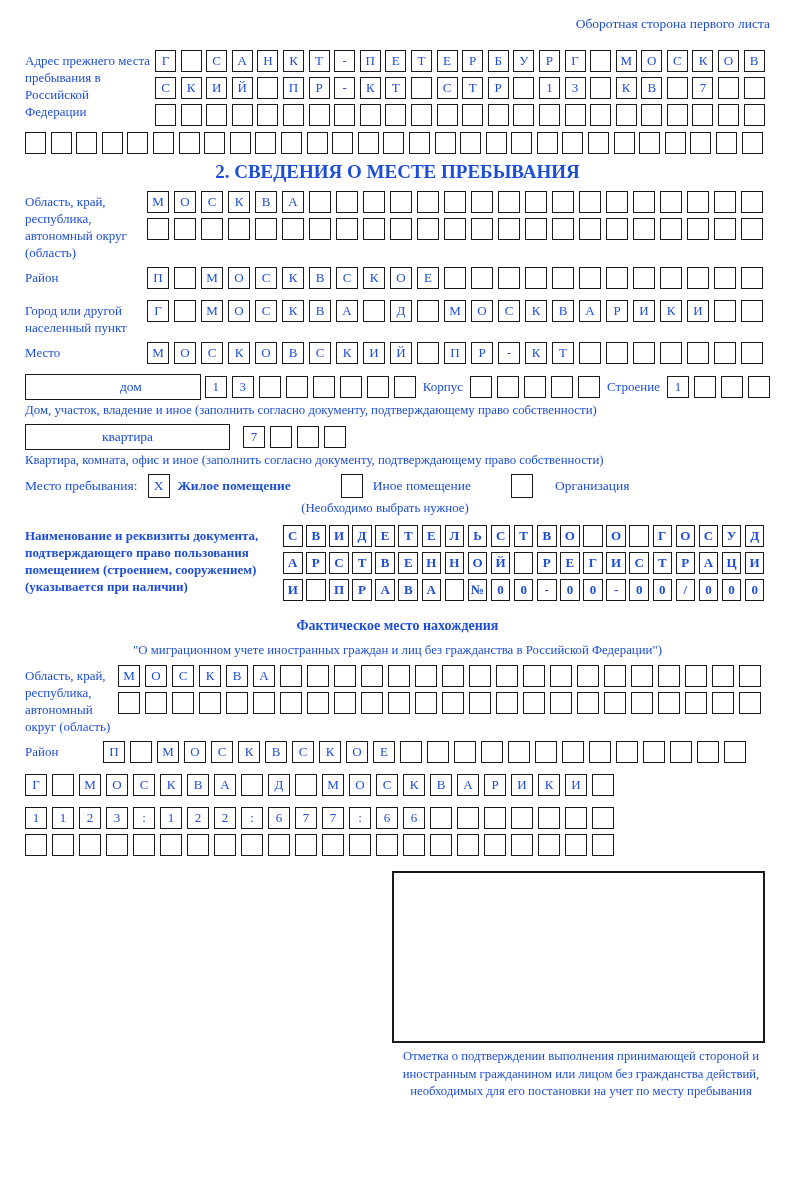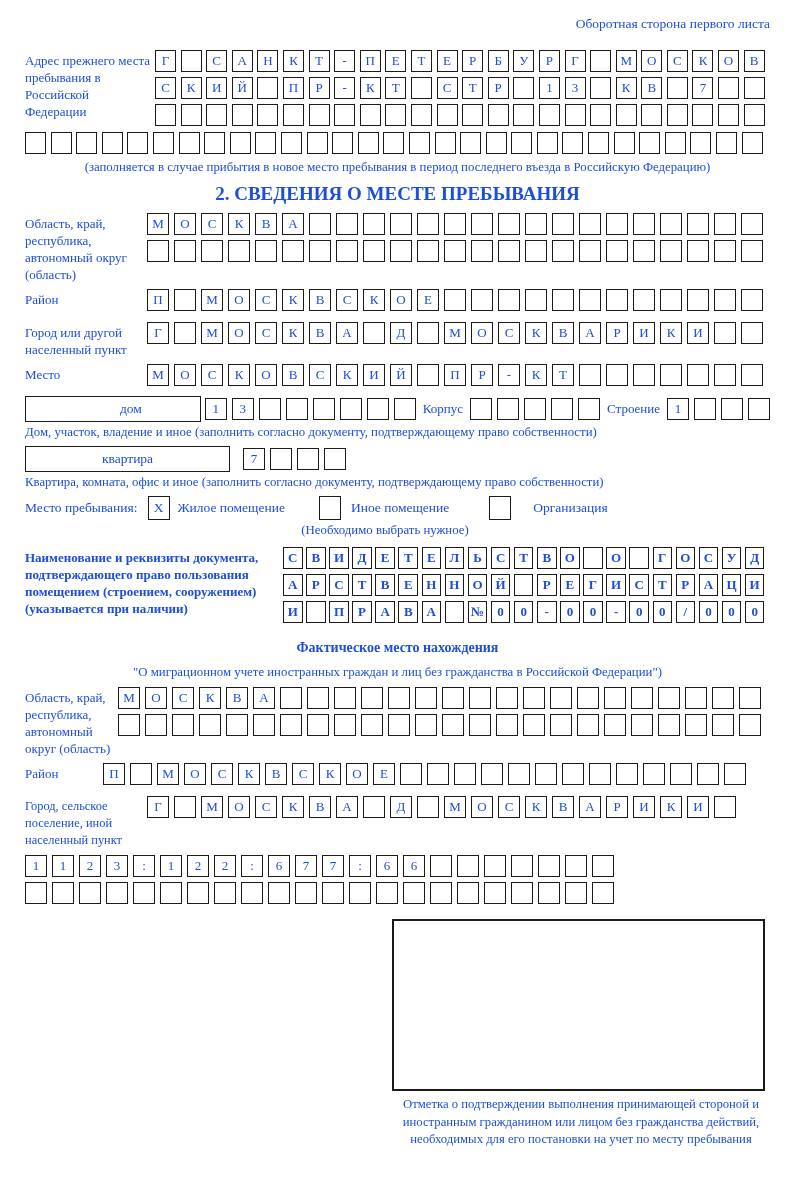"(заполняется в случае прибытия в" div.notecenter { html: <div>(заполняется в случае прибытия в новое место пребывания в период последнего въезда в Российскую Федерацию)</div> -> none }
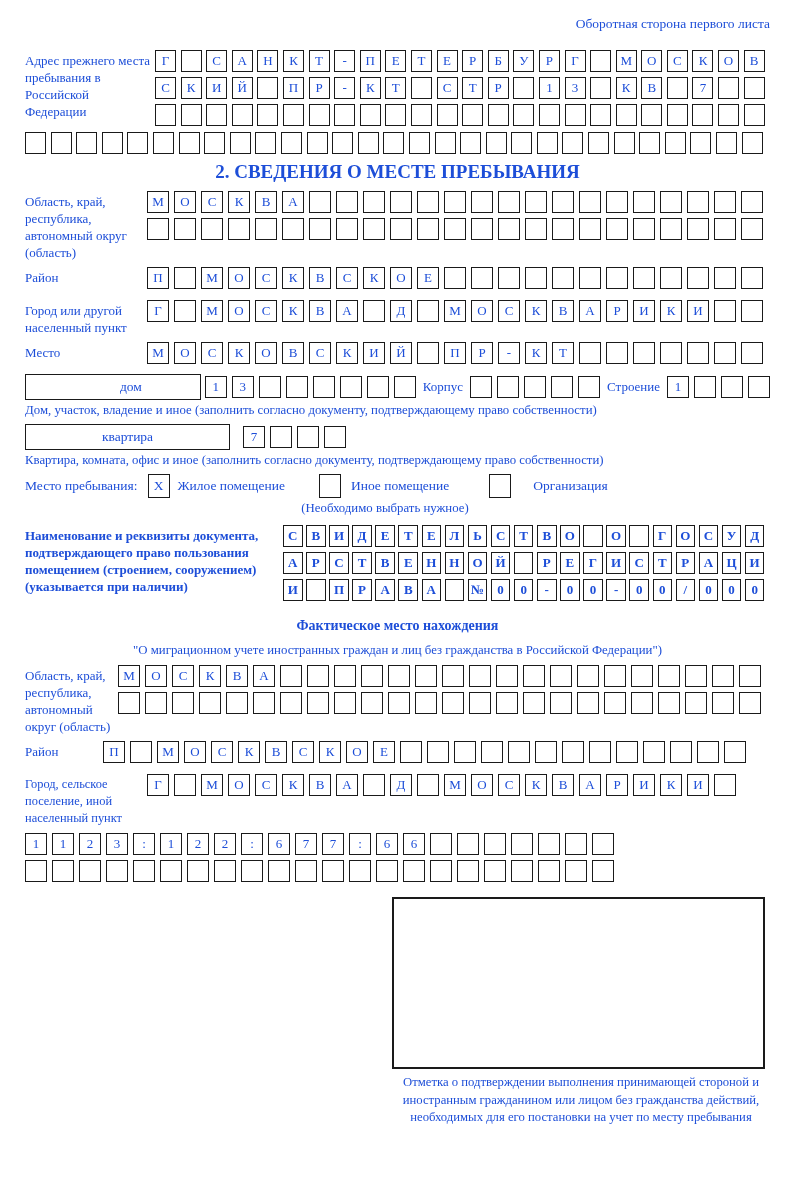"Жилое помещение" span.opt-label { font-weight: none -> bold; margin: 0 34px 0 8px -> 0 50px 0 8px }
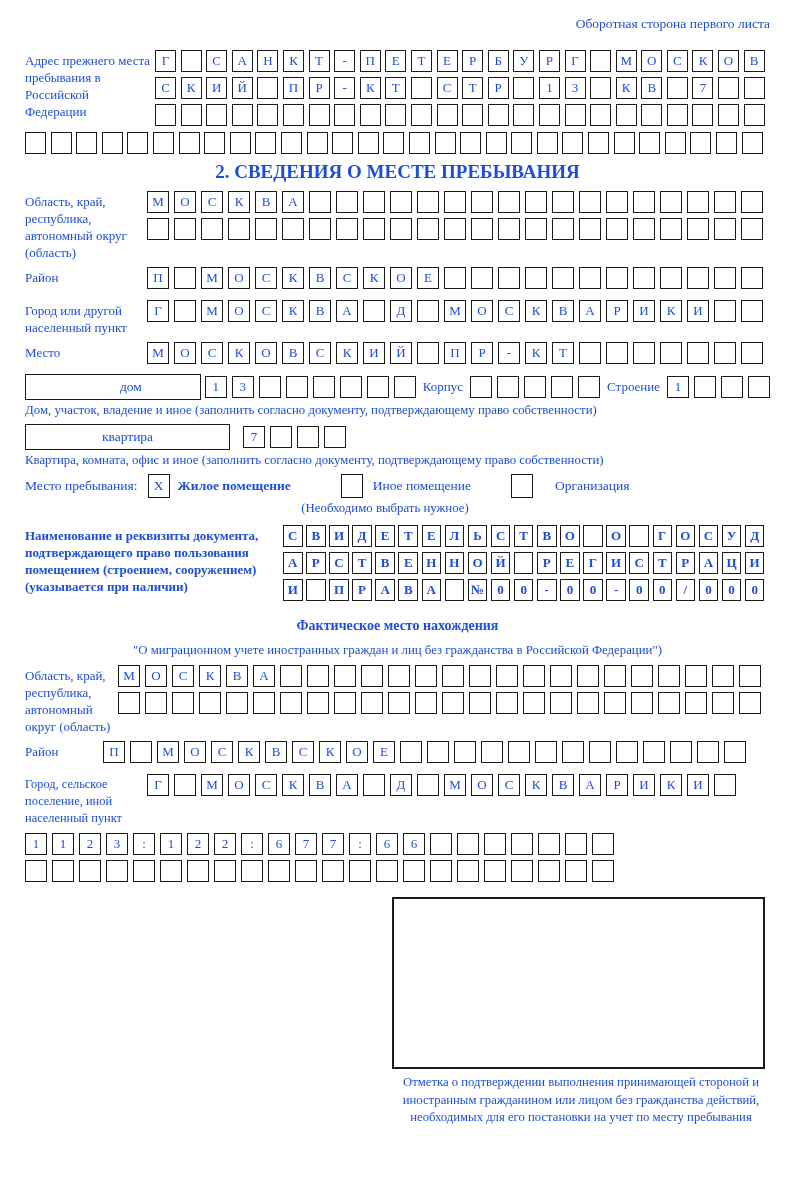"Город, сельское поселение, иной" div.flabel { html: <div>Город, сельское поселение, иной населенный пункт</div> -> none }
